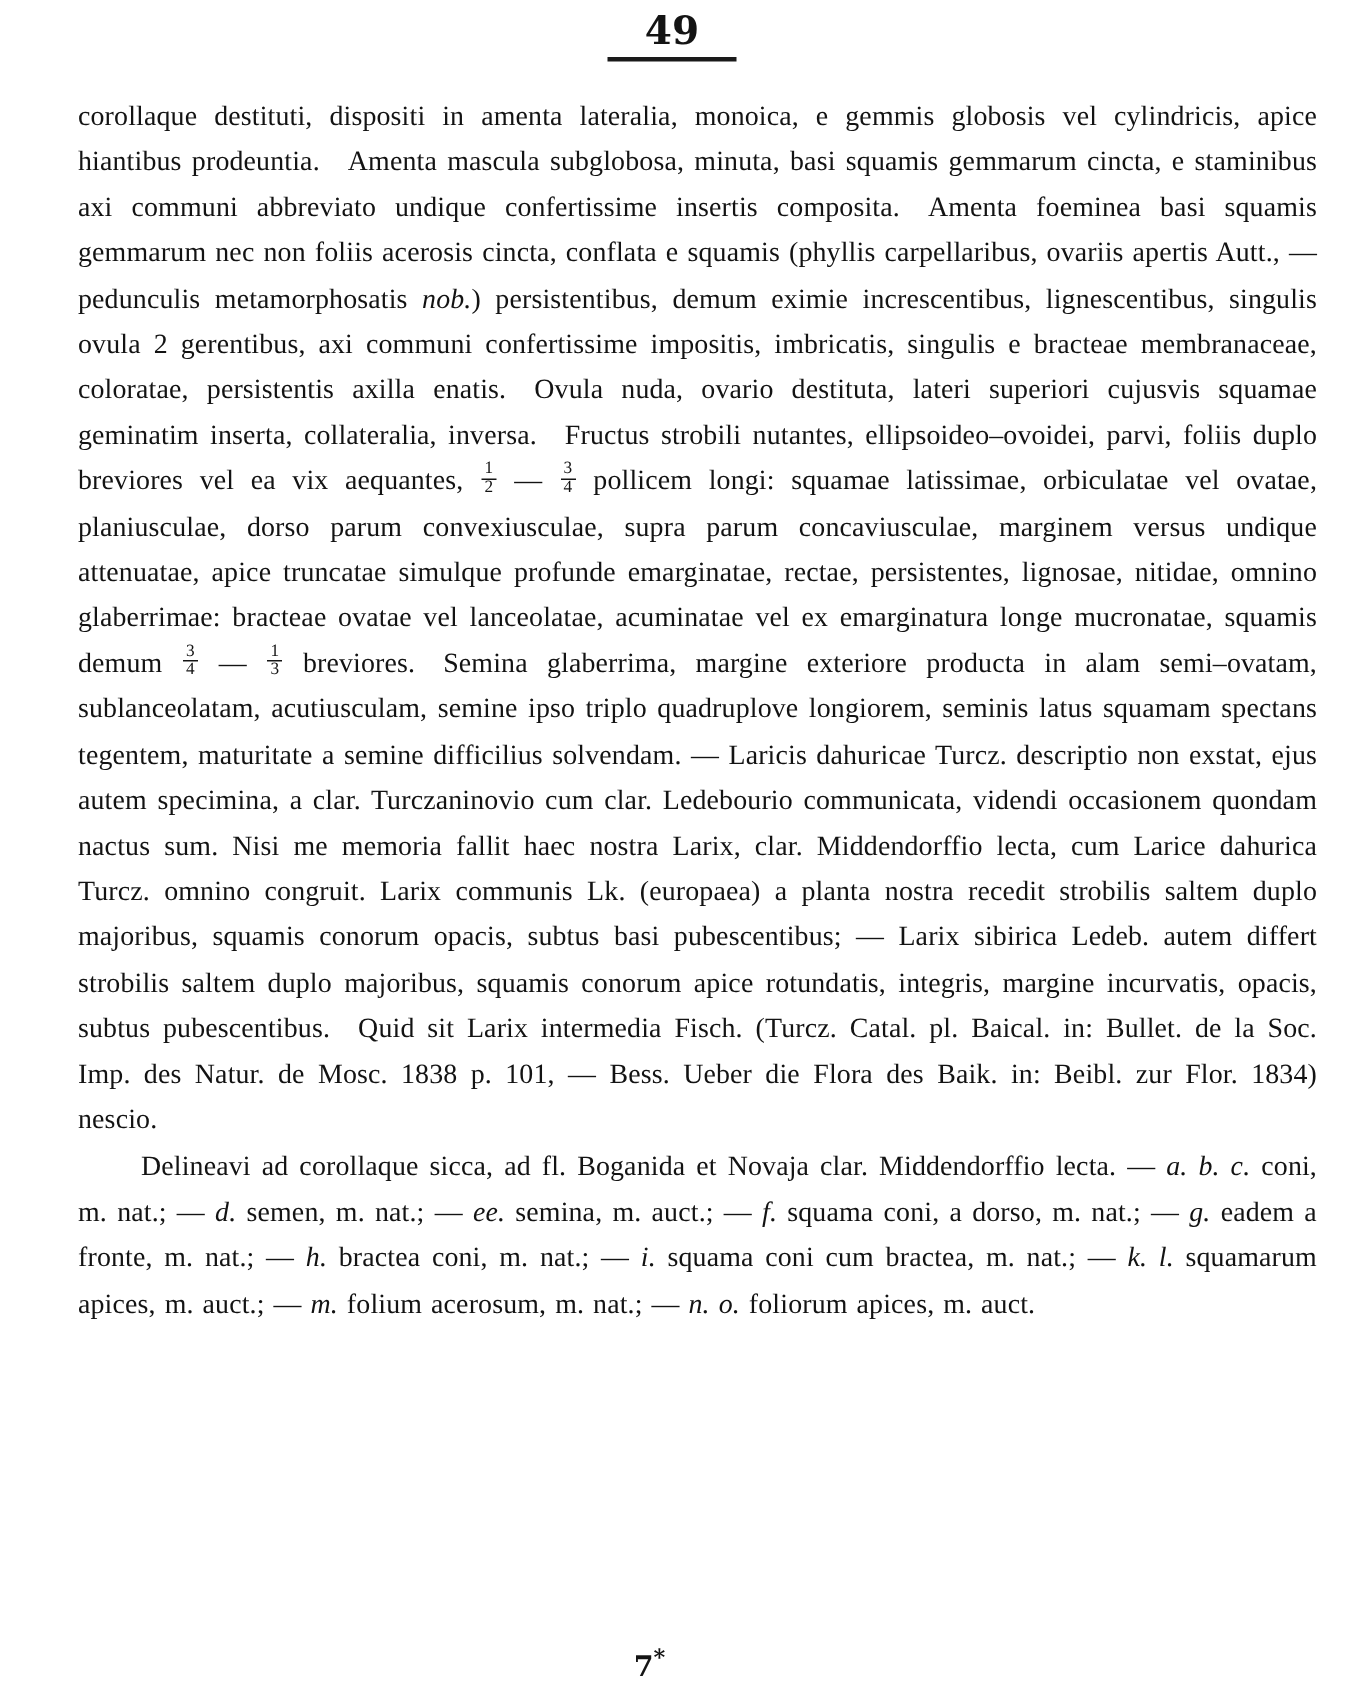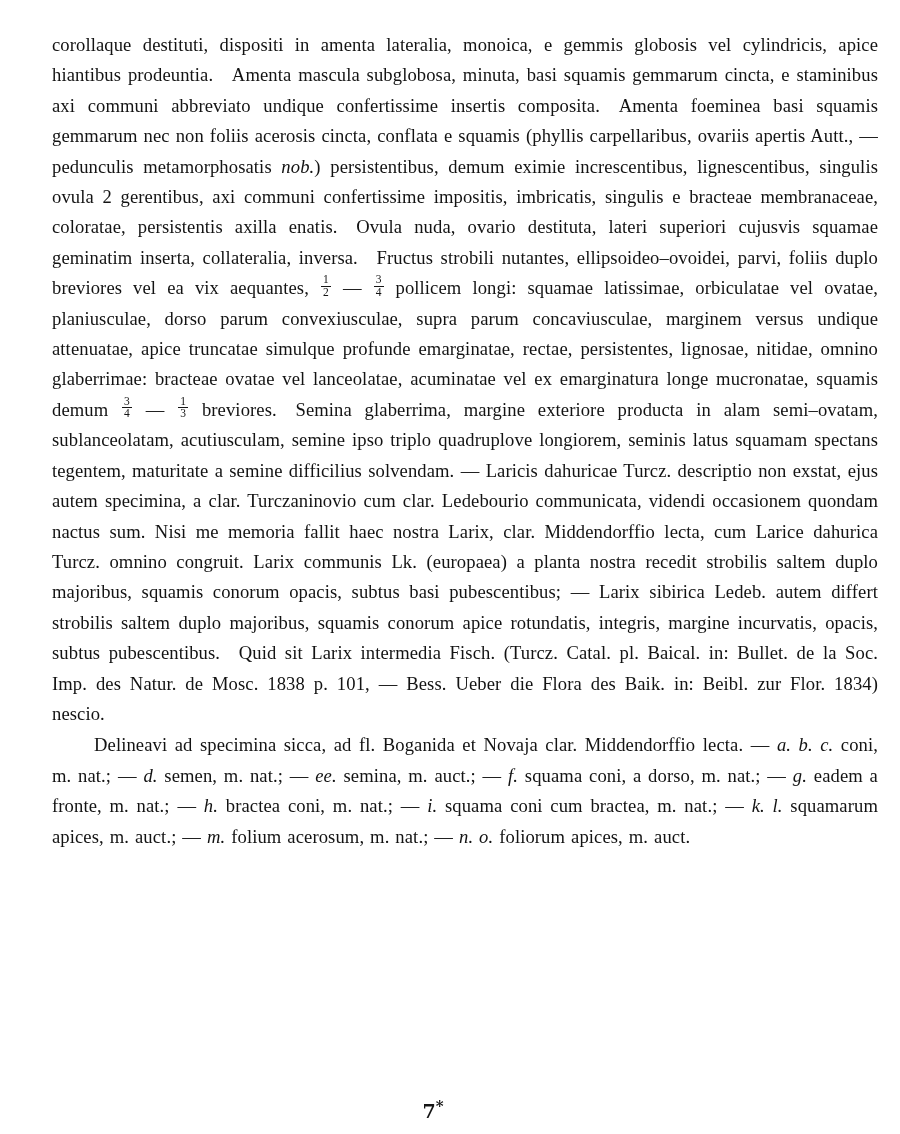"49" div.page-number-wrap { html: none -> <div> <div>49</div> <div></div> </div> }
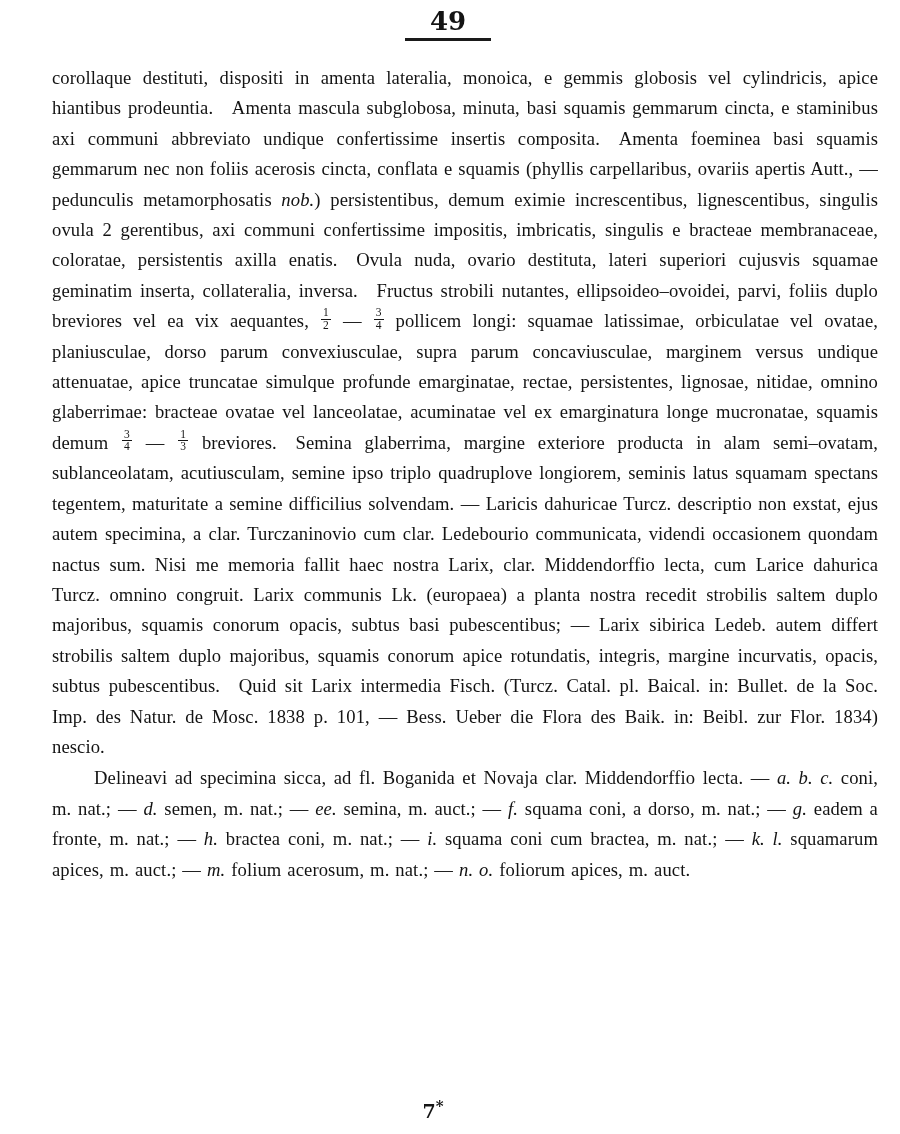"Delineavi ad specimina sicca, ad" span { text: specimina -> corollaque }
